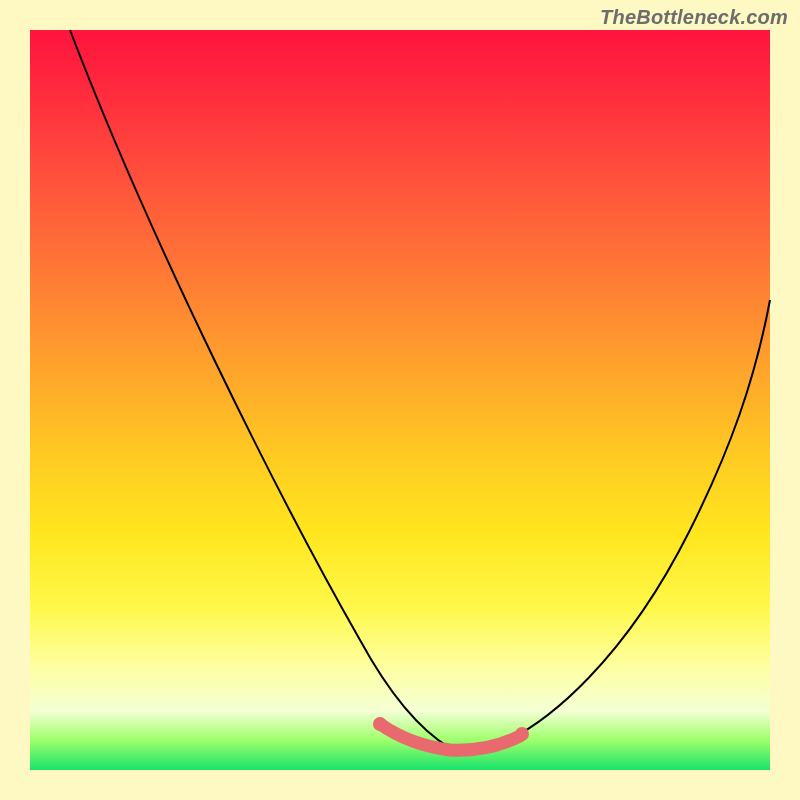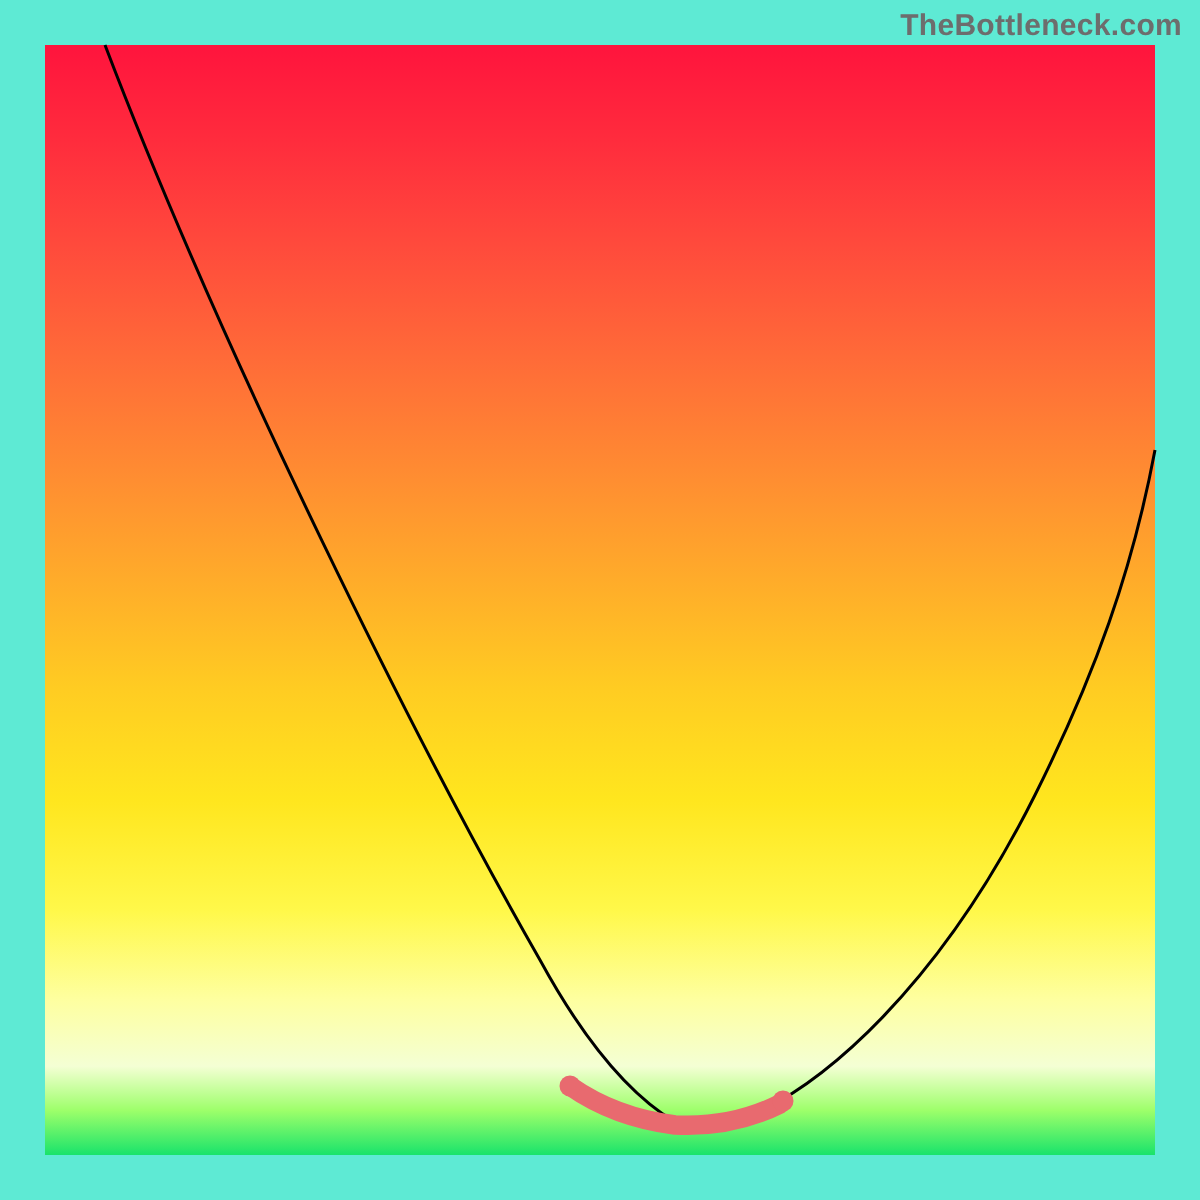"TheBottleneck.com" .frame { background: #5eead4 -> #fef9c3; font-style: none -> italic }
